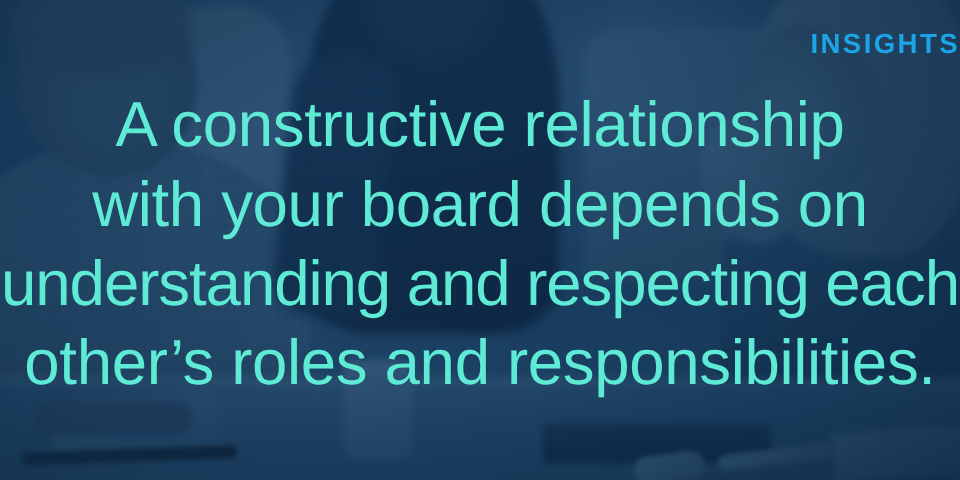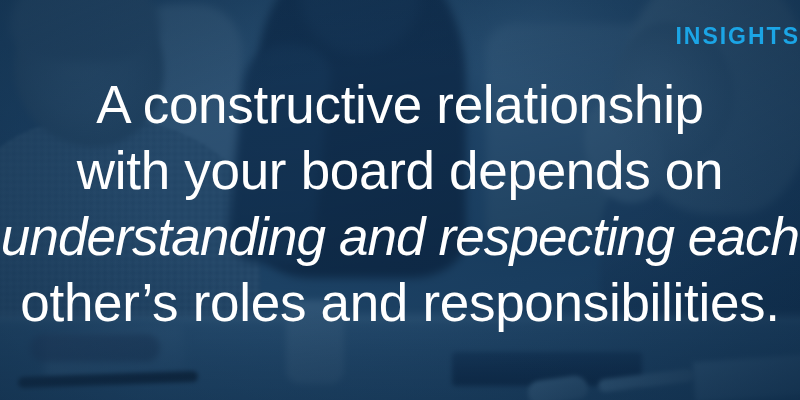"A constructive relationship" .headline { color: #ffffff -> #5eead4 }
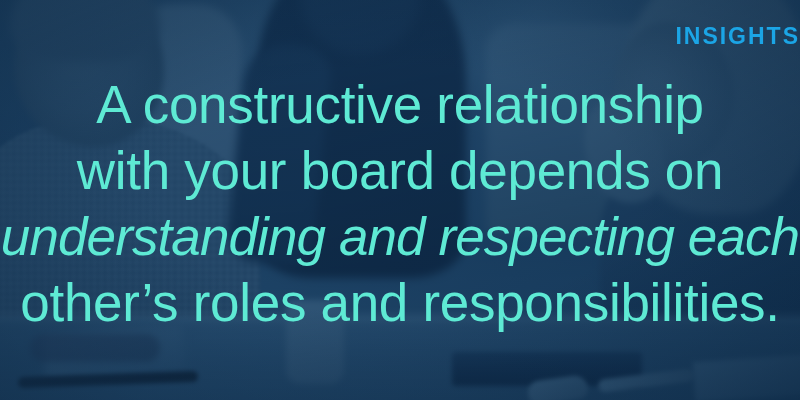"understanding and respecting each" .headline .line.l3 { font-style: italic -> none }
